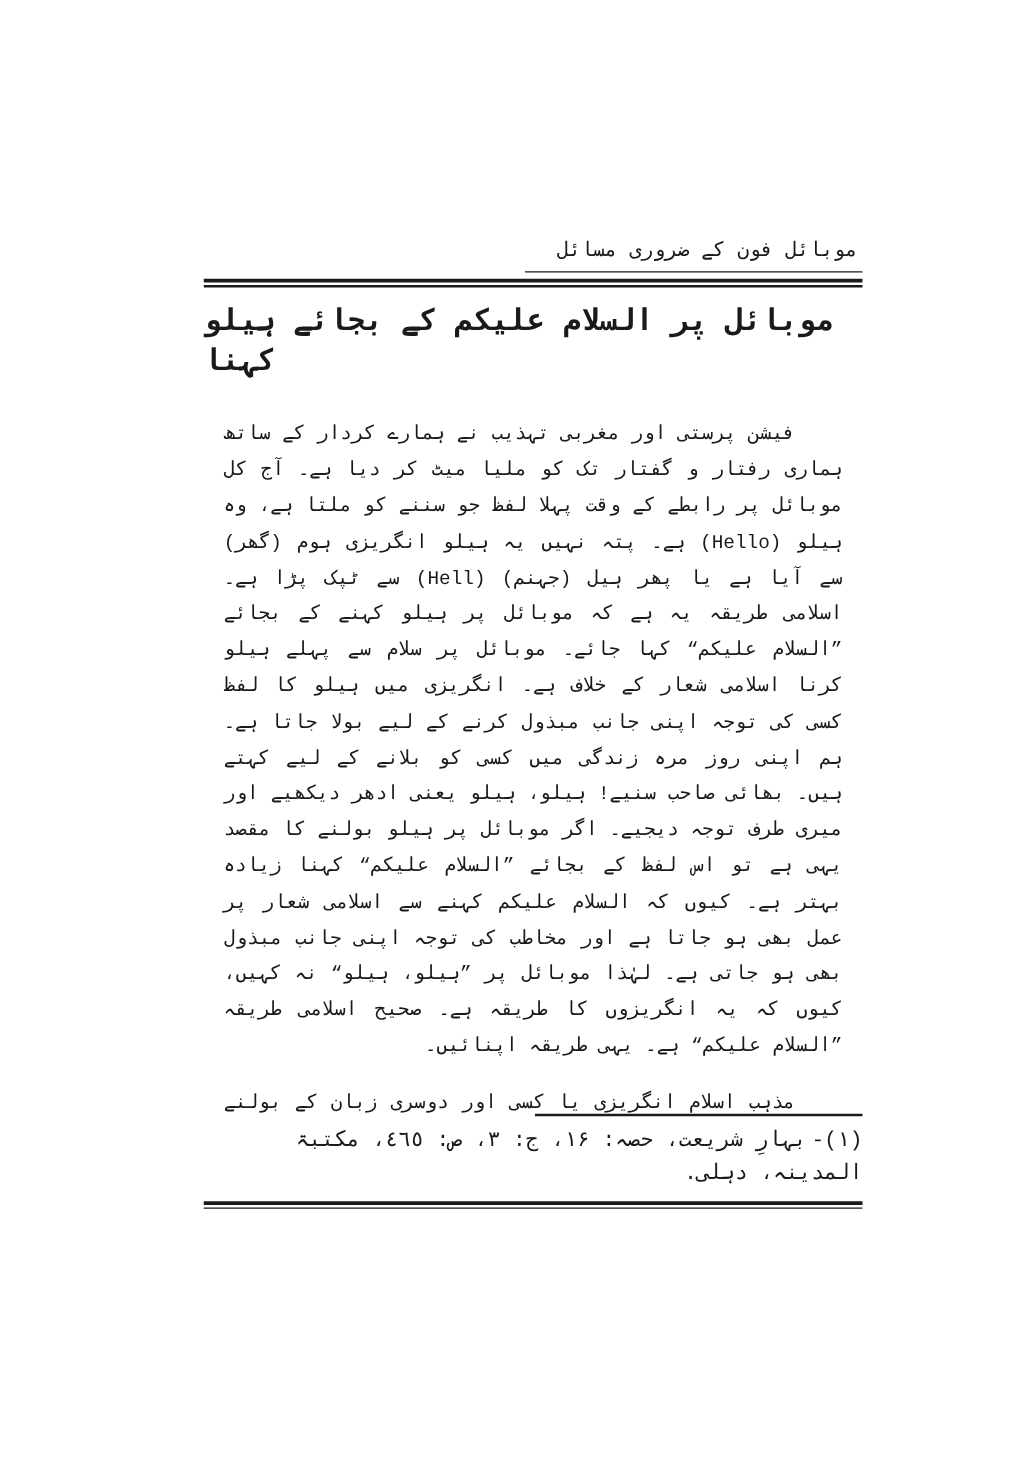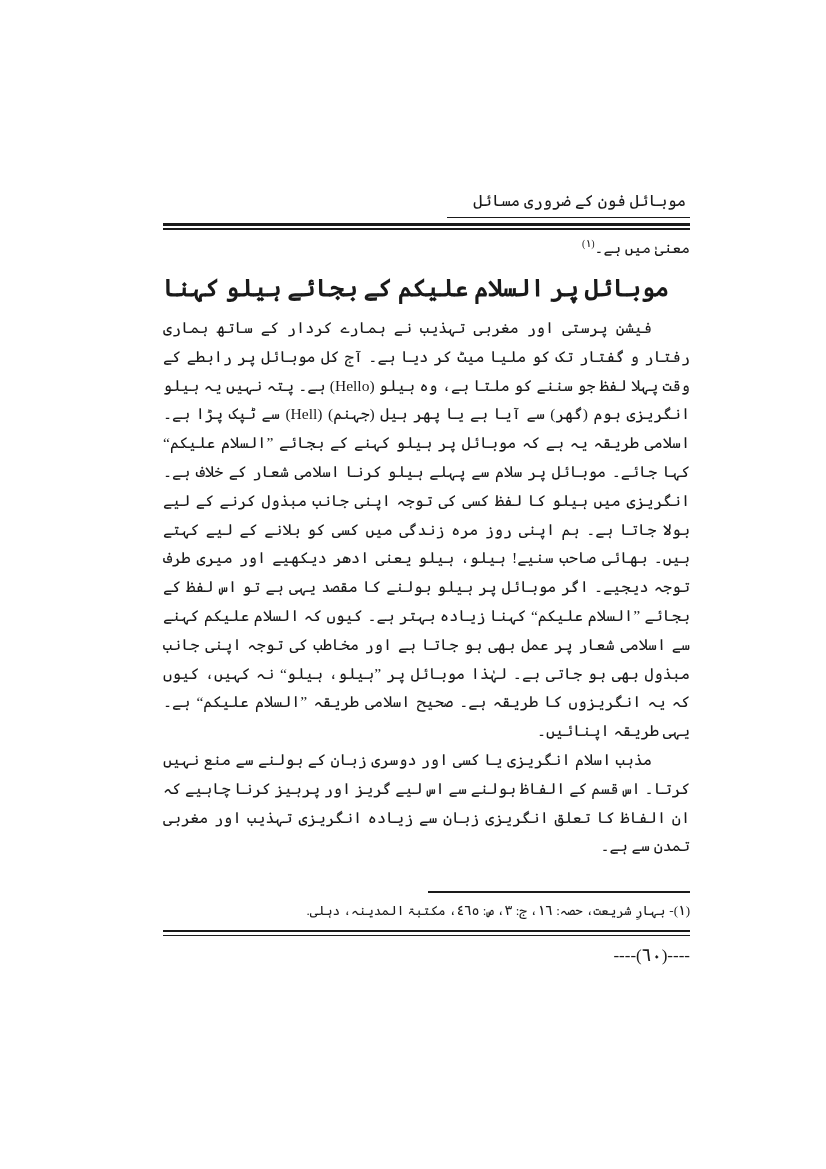"موبائل فون کے ضروری مسائل" .page { font-family: Liberation Serif, serif -> Liberation Mono, monospace }
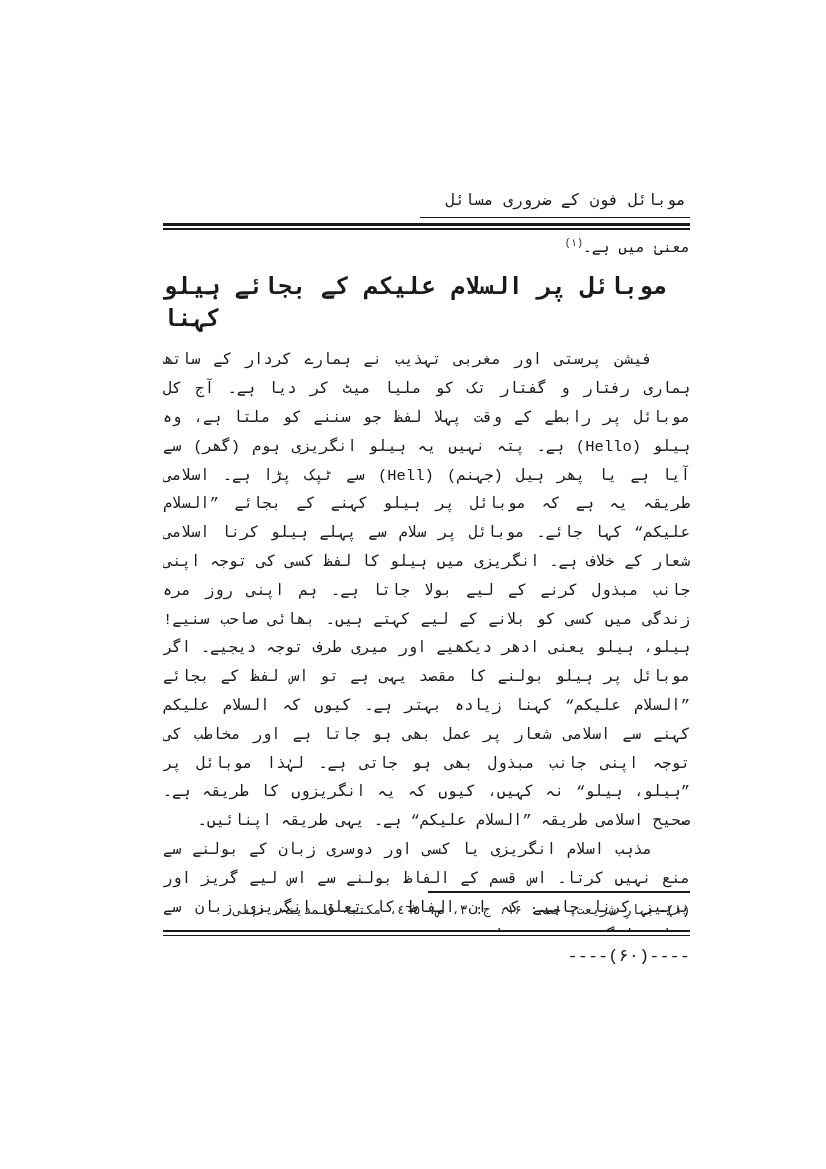"معنیٰ میں ہے۔(۱)" div.carryover { html: <div> <span>معنیٰ میں ہے۔</span><sup>(۱)</sup> </div> -> none }
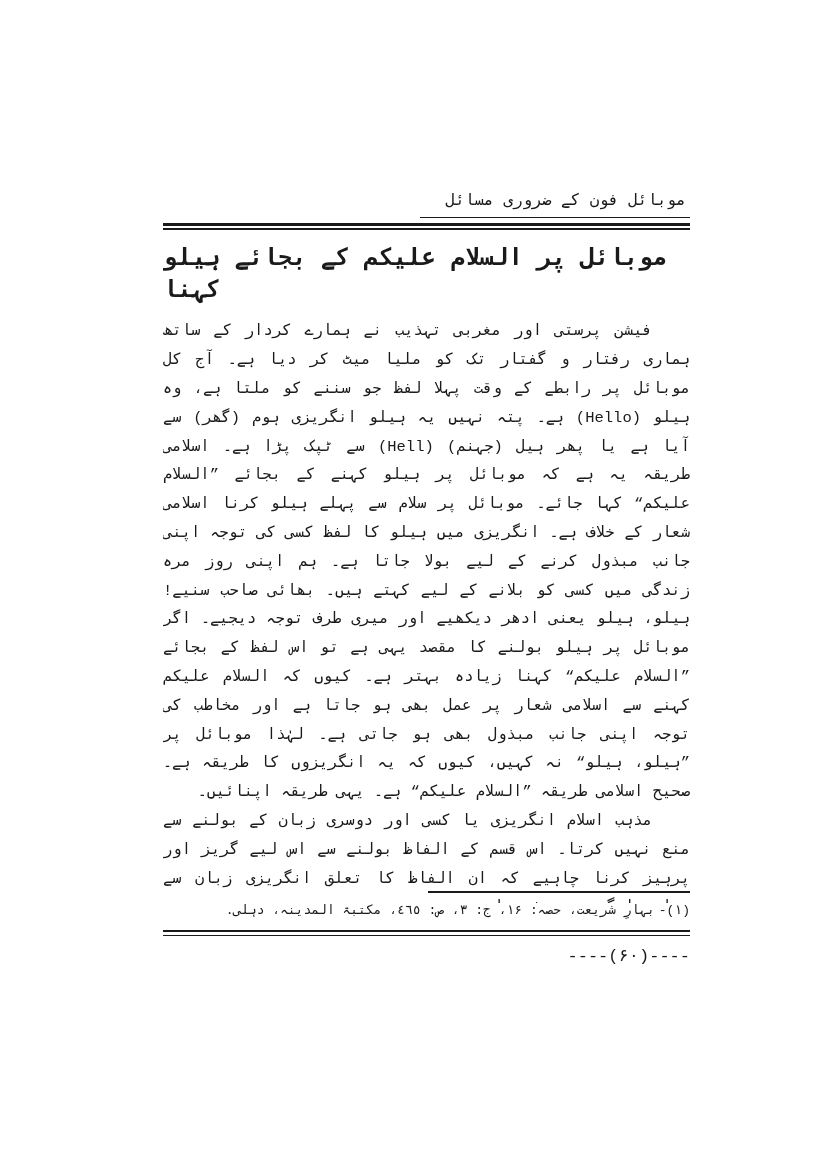"فیشن پرستی اور مغربی تہذیب" .para { margin: 0 -> 16px }
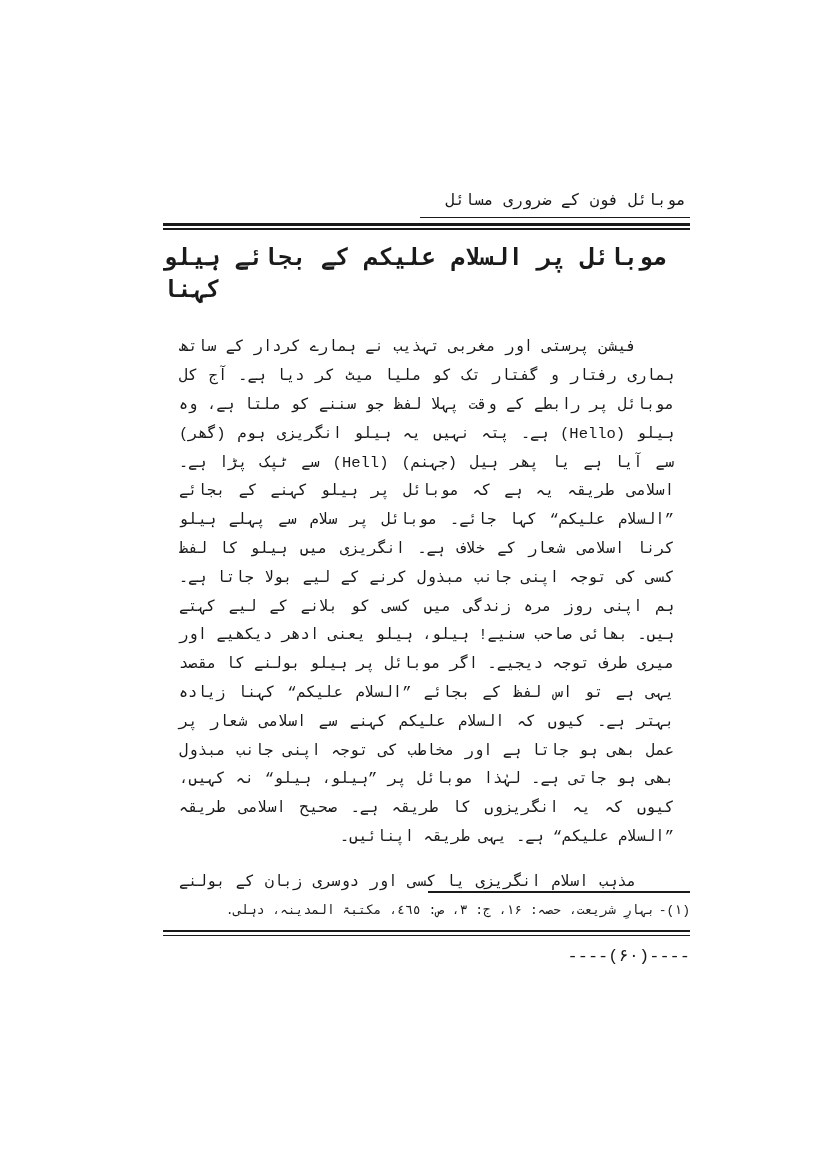"(۱)-بہارِ شریعت، حصہ: ۱۶، ج:" .footnote { font-size: 13px -> 17px }
